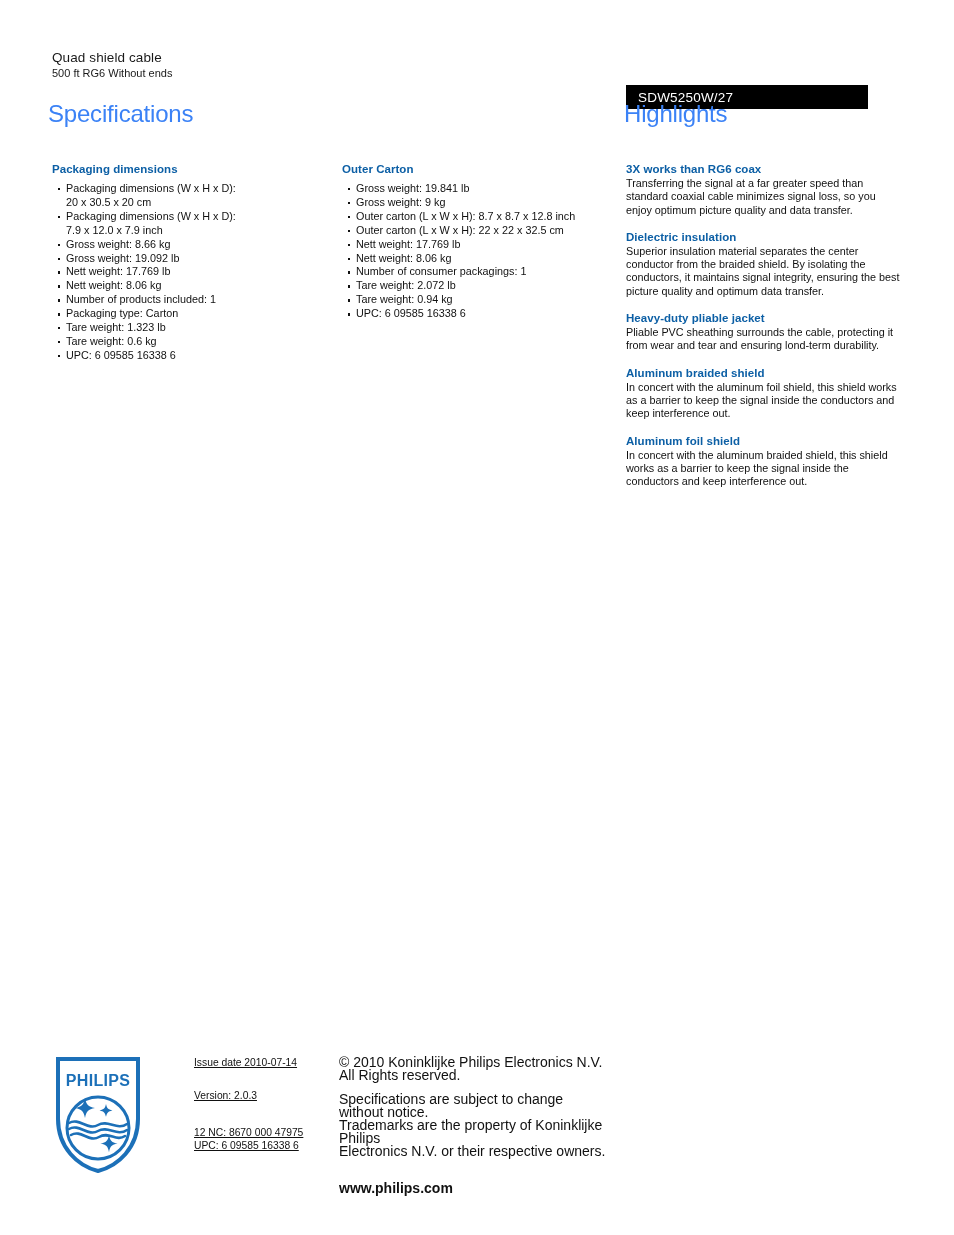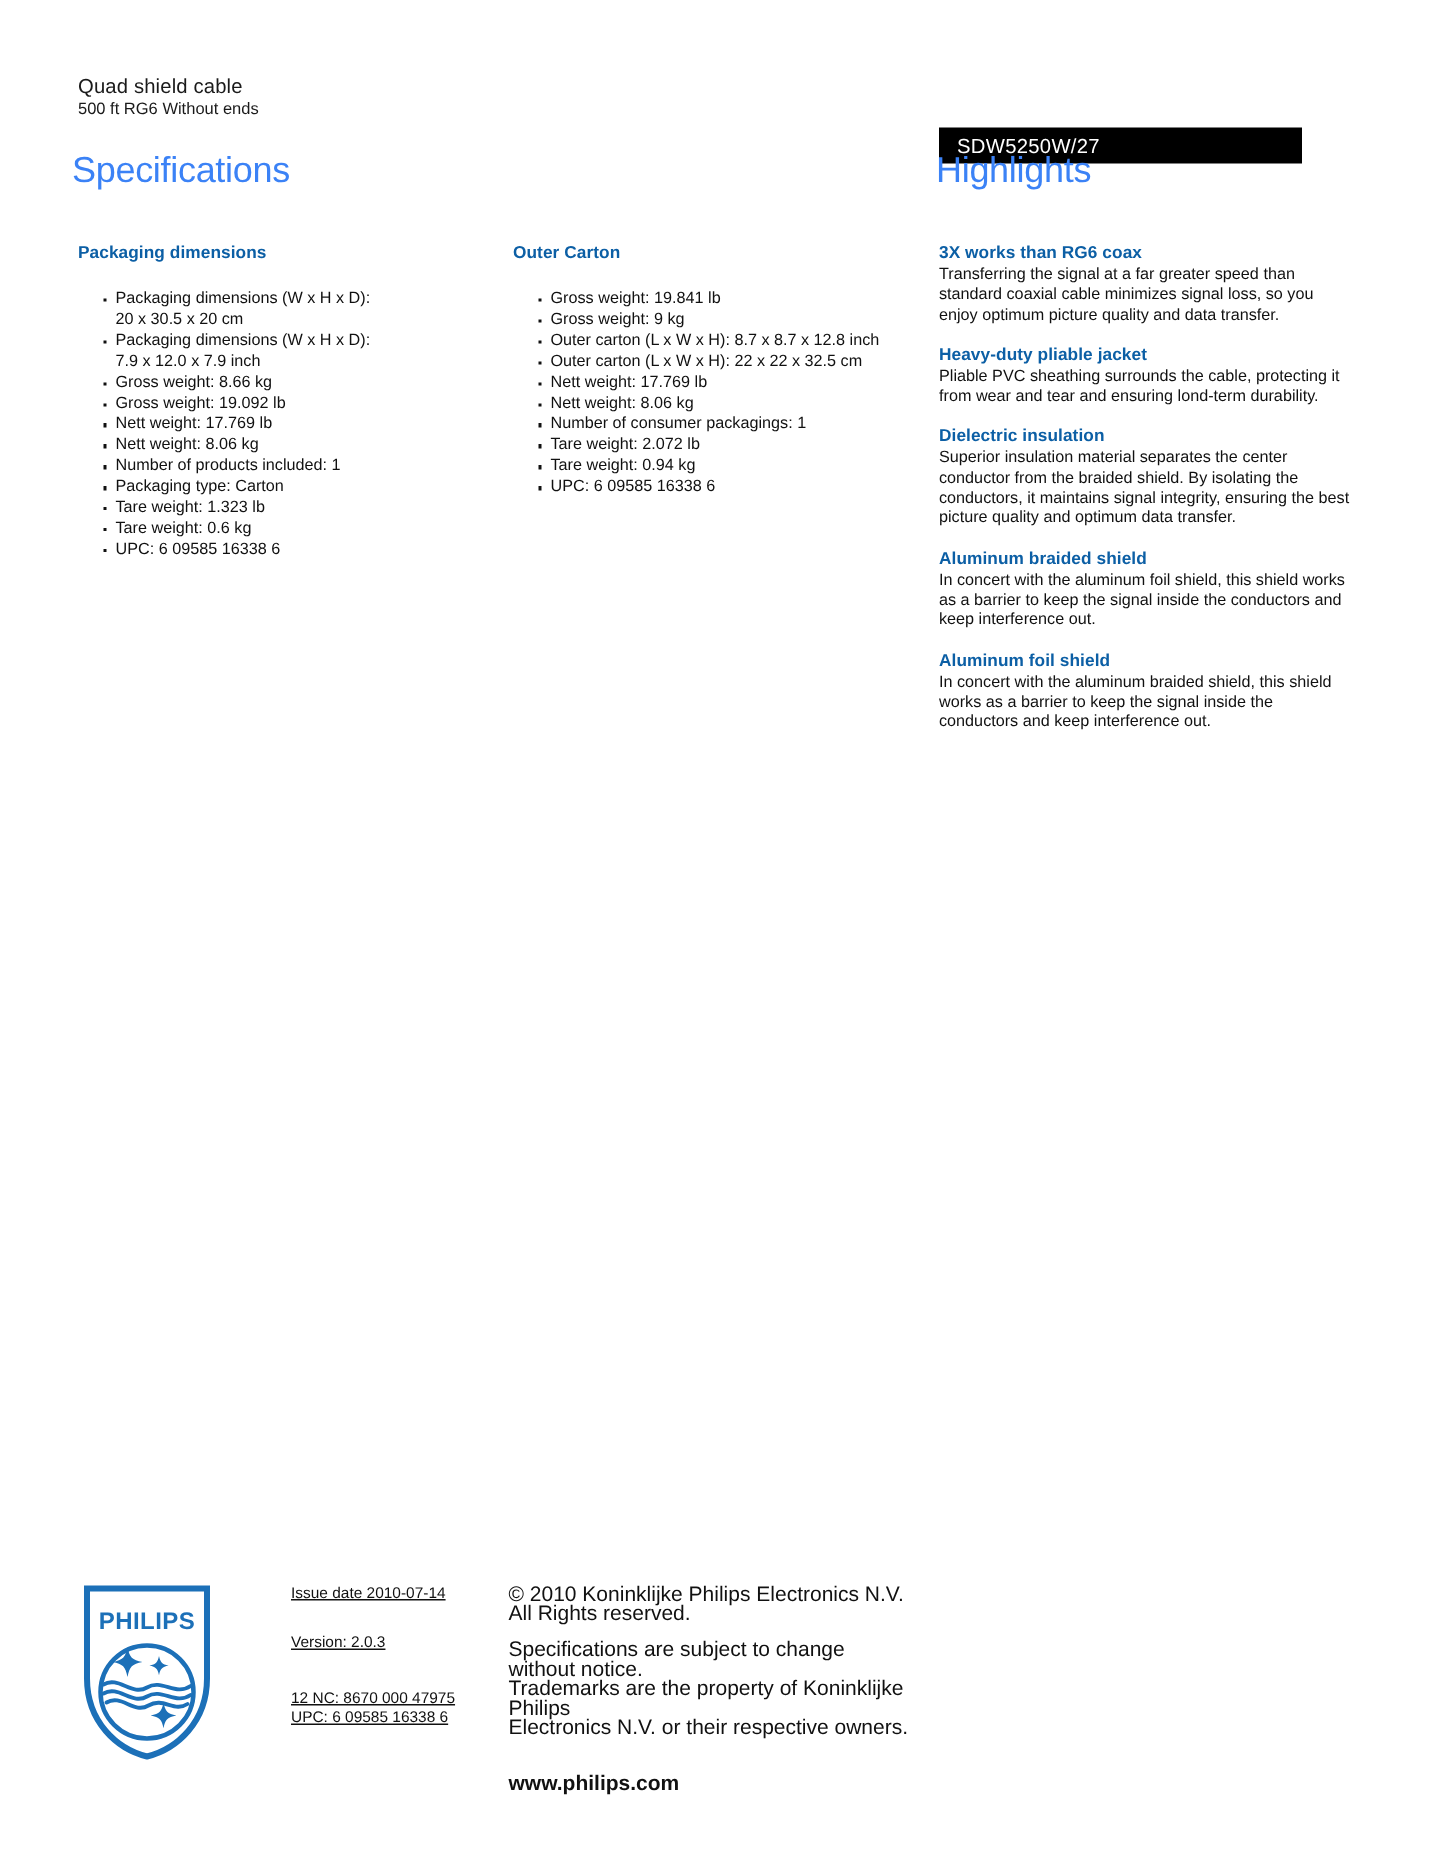"Packaging dimensions (W x H" ul.spec-list { margin: 16px -> 5px }
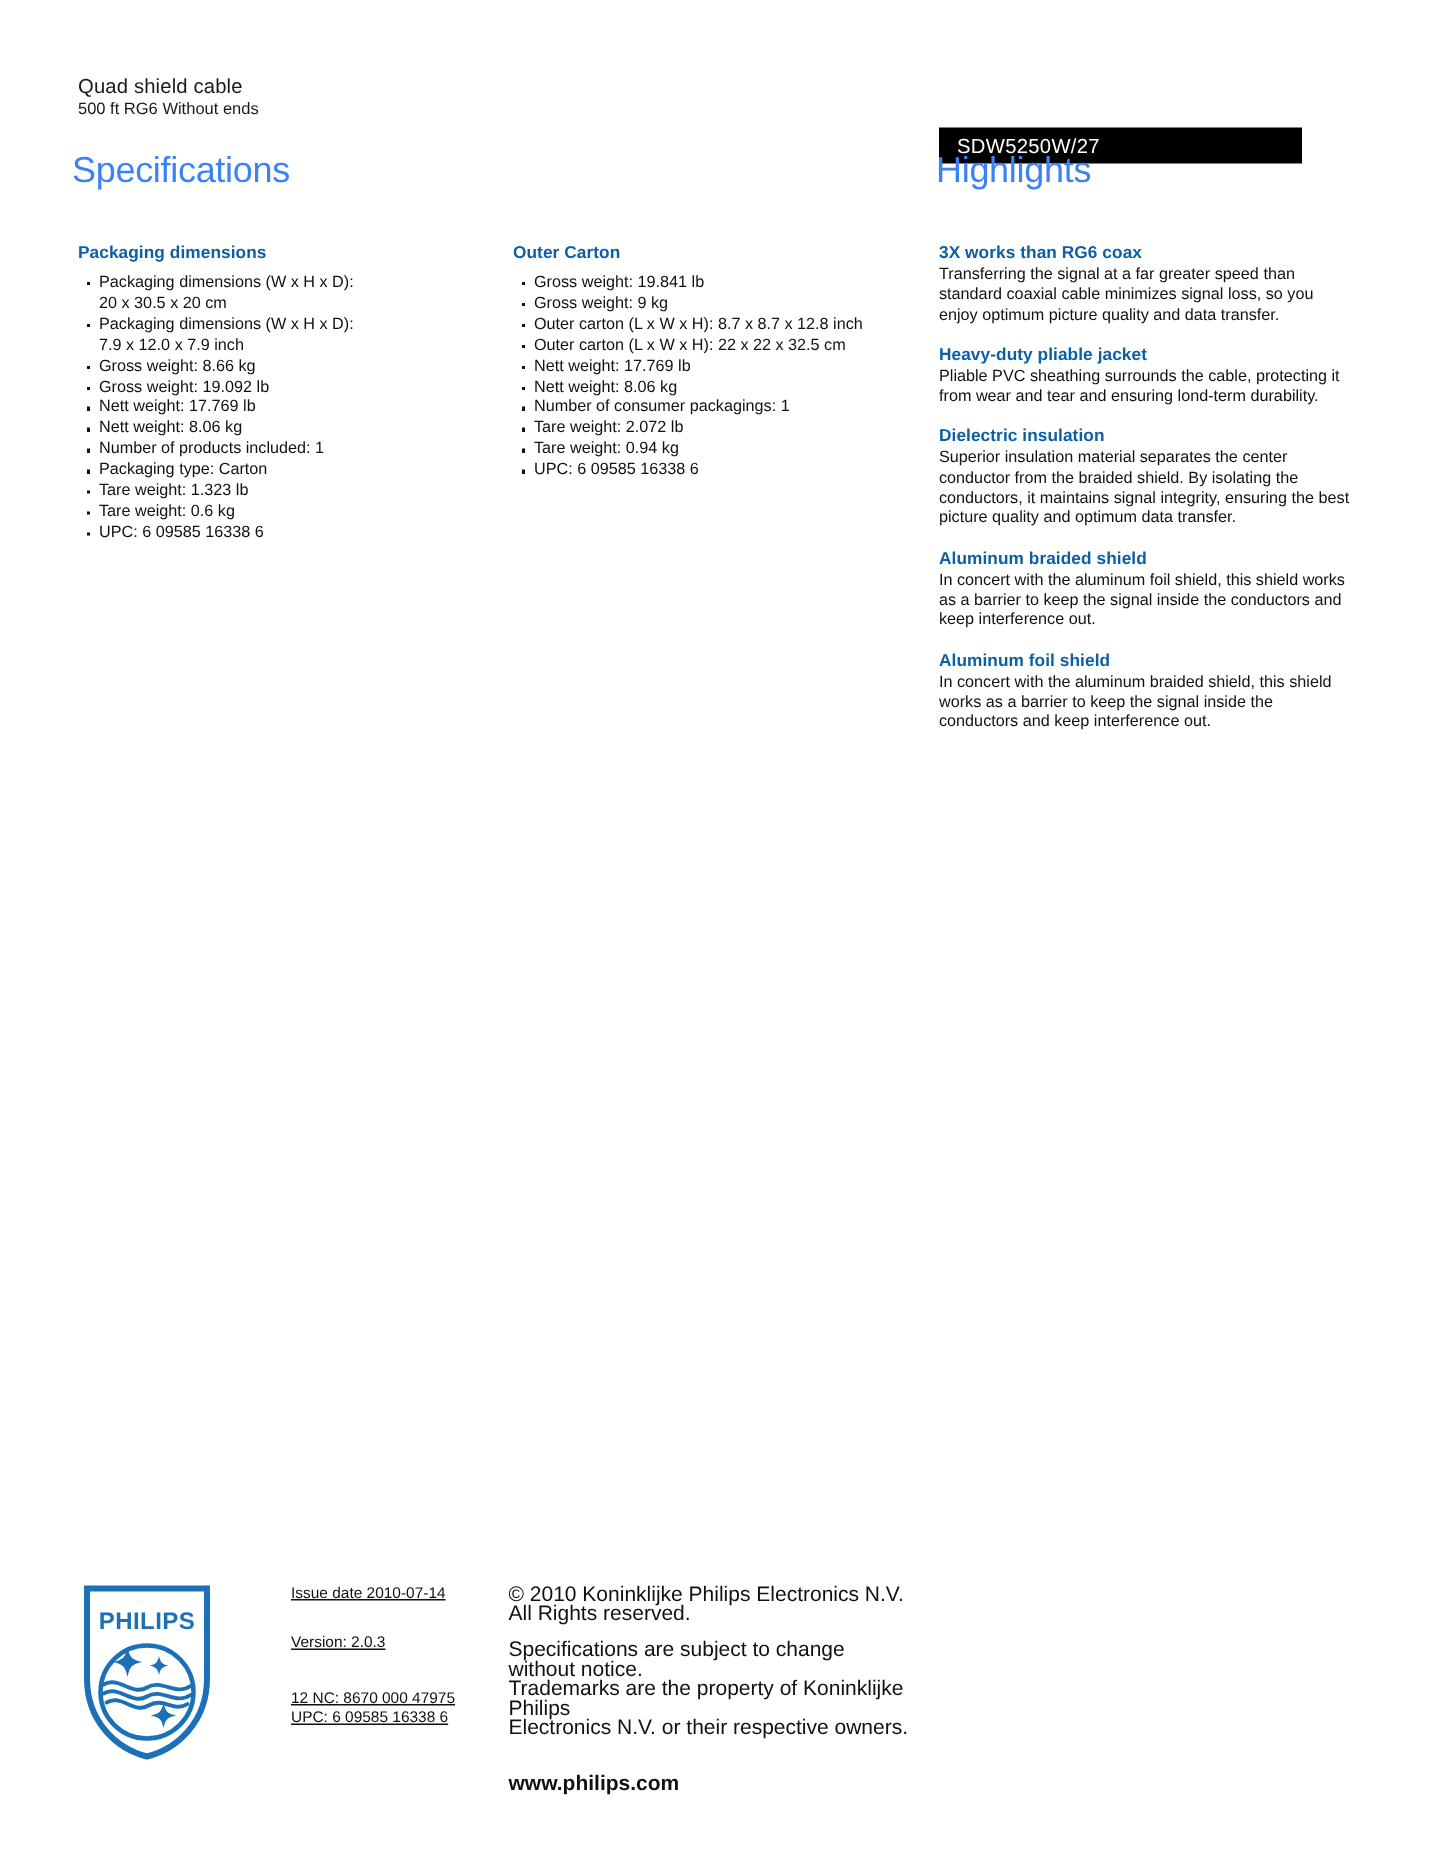"Heavy-duty pliable jacket" div.hl-item { order: before "Dielectric insulation" -> after "Dielectric insulation" }
